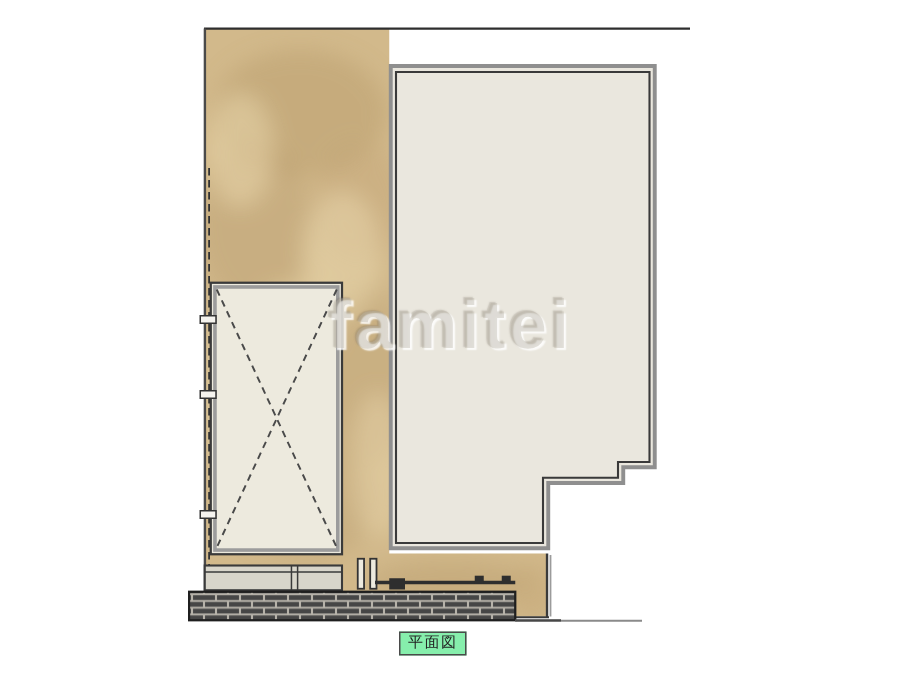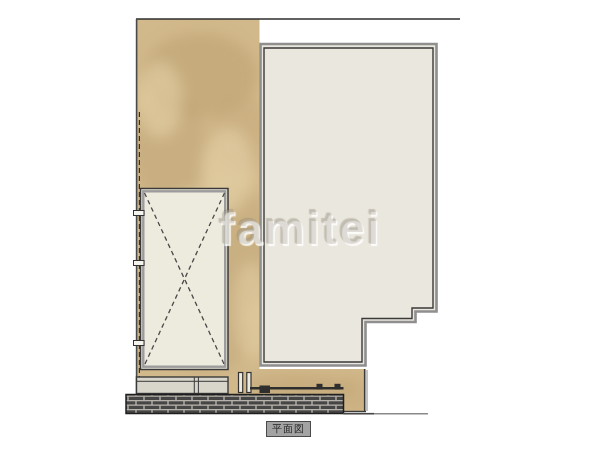"famitei" .watermark { top: 201px -> 189px }
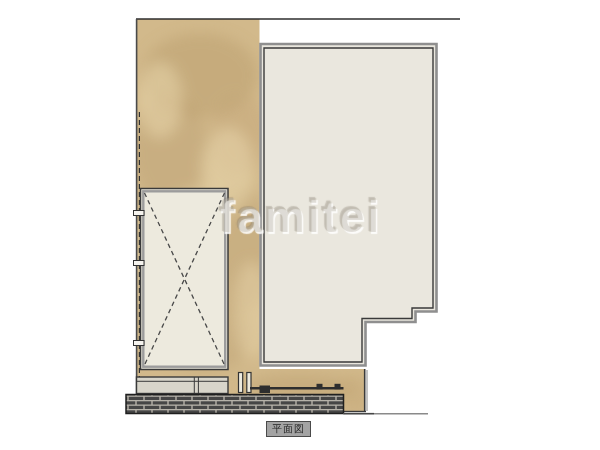"平面図" .caption { background: #a3a3a3 -> #86efac }
